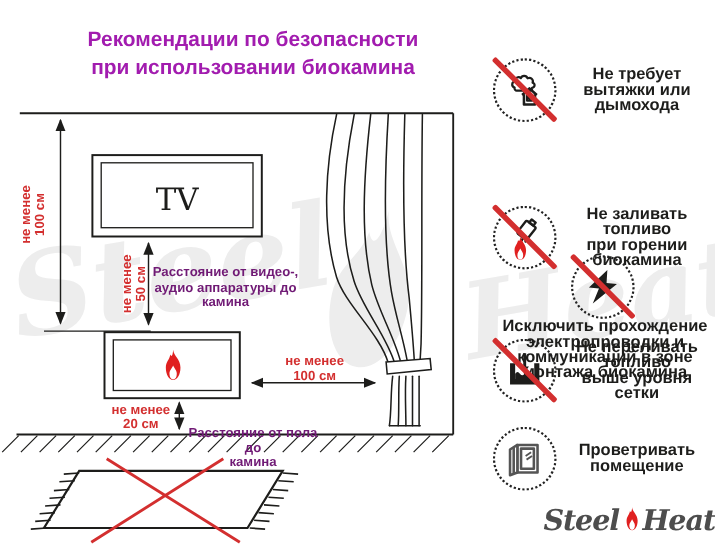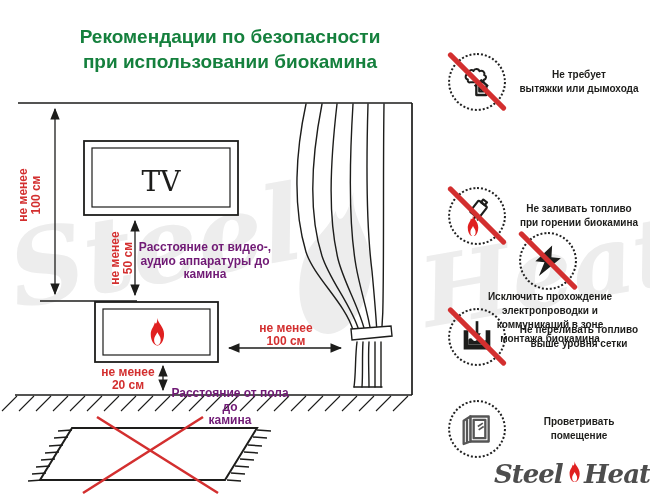"Рекомендации по безопасности" .title { color: #15803d -> #a21caf }
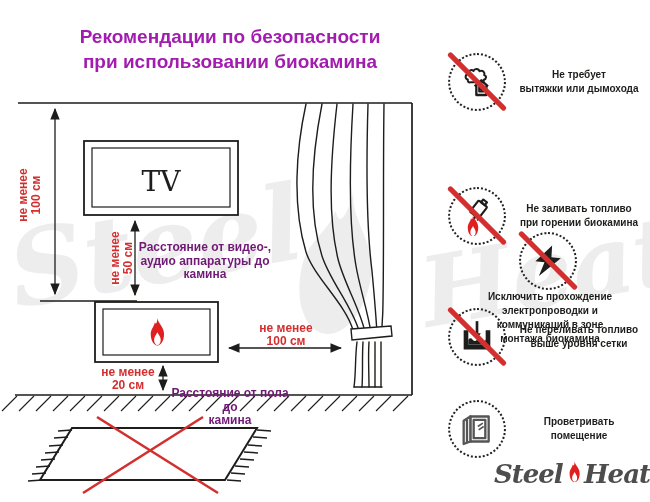"Не требует" .rule-text { font-size: 10px -> 15px }
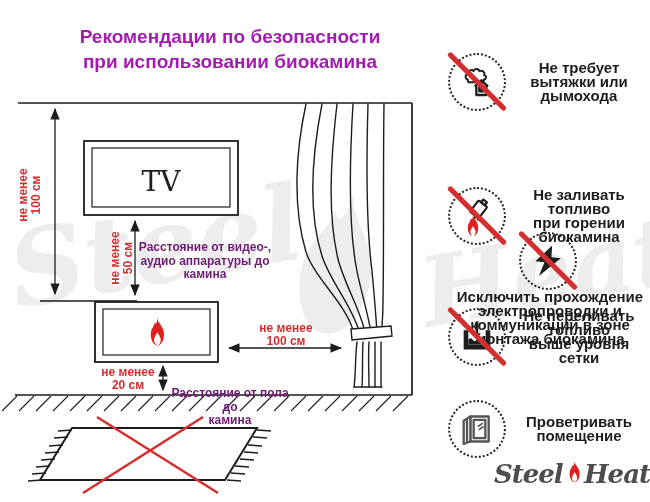"Проветривать" div.abs { top: 400px -> 388px }
